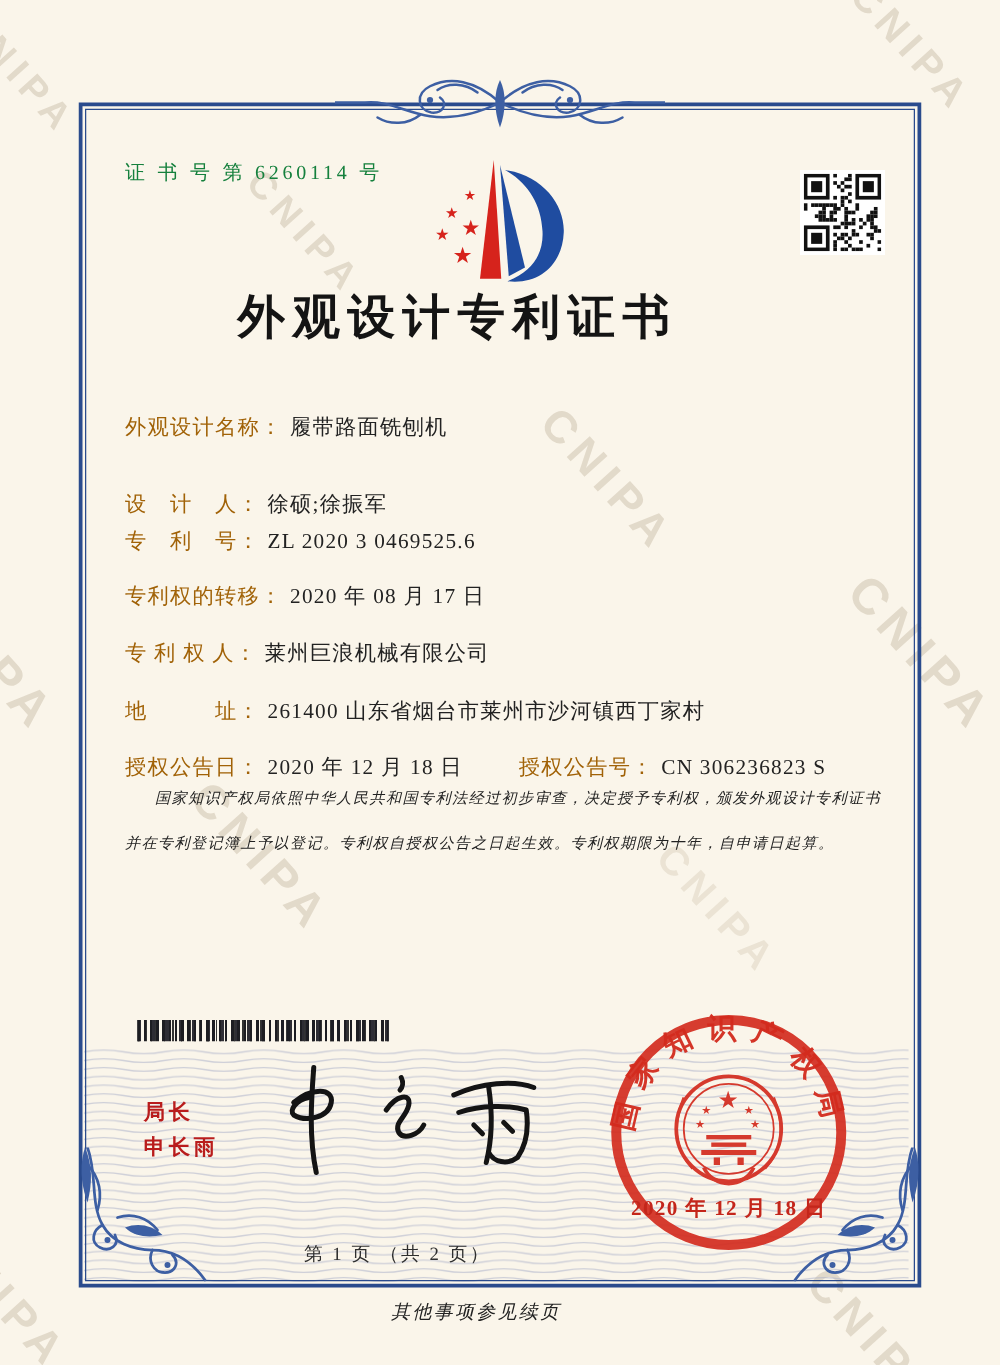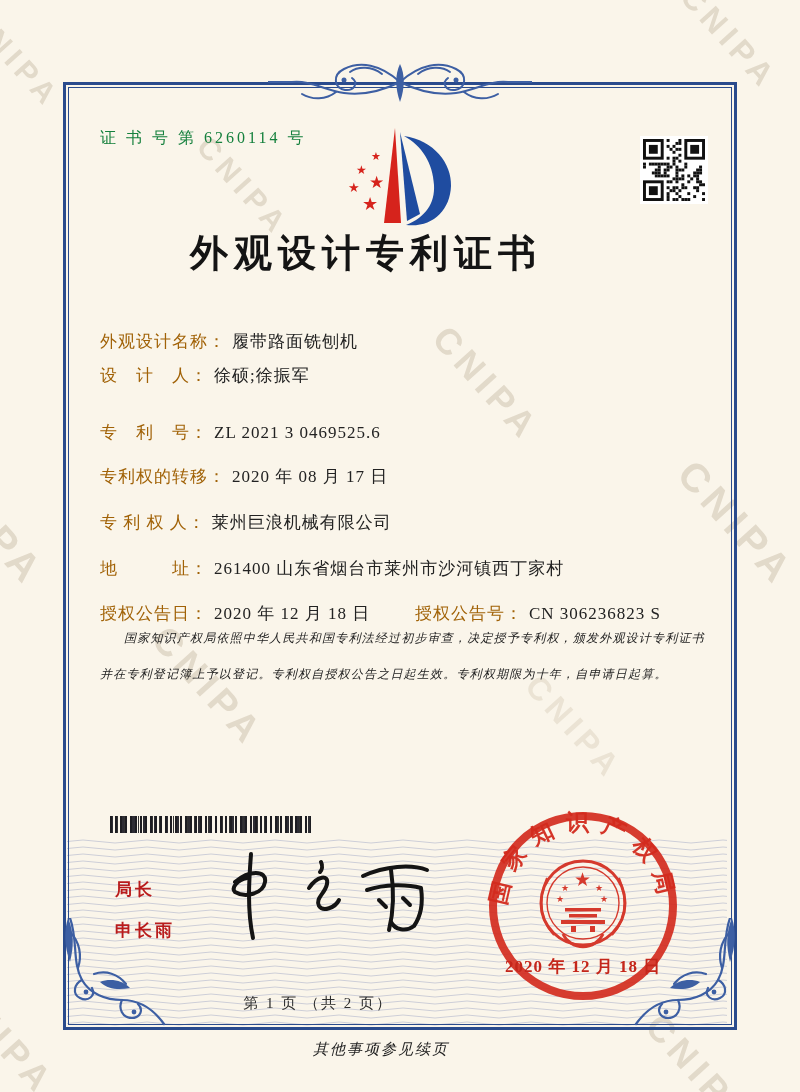"设 计 人： 徐硕;徐振军" div.row { top: 364px -> 392px }
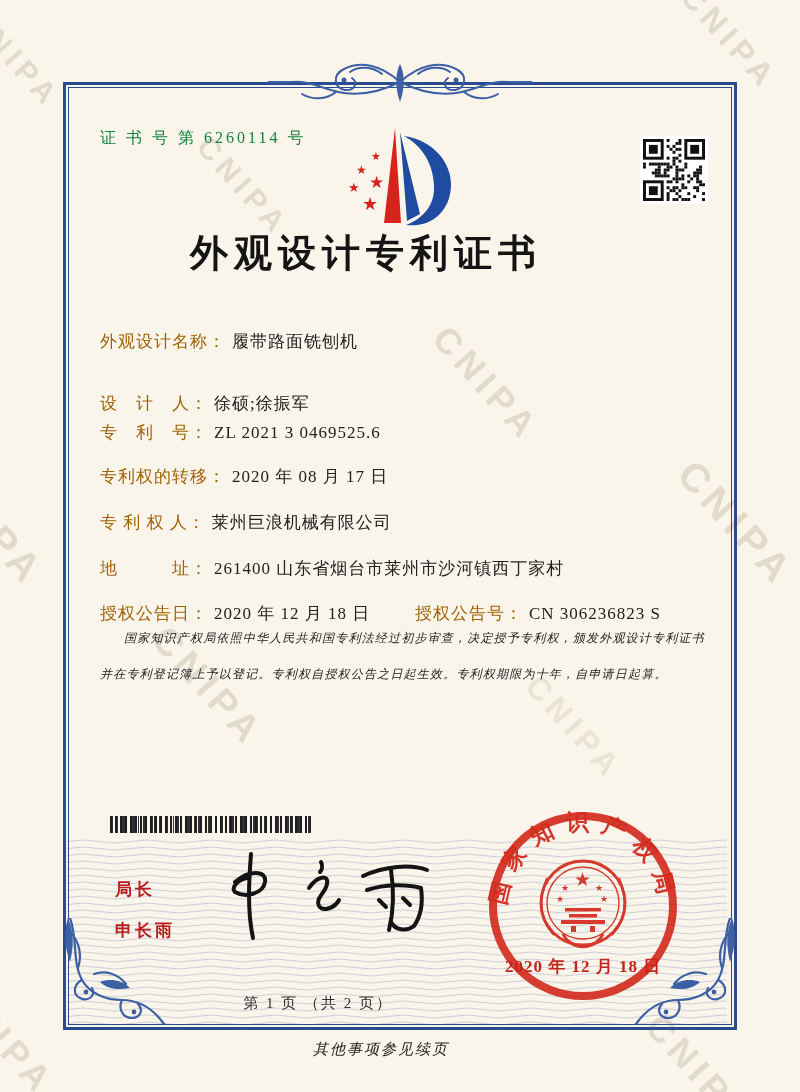"ZL 2021 3 0469525.6" span.val { text: 2021 -> 2020 }
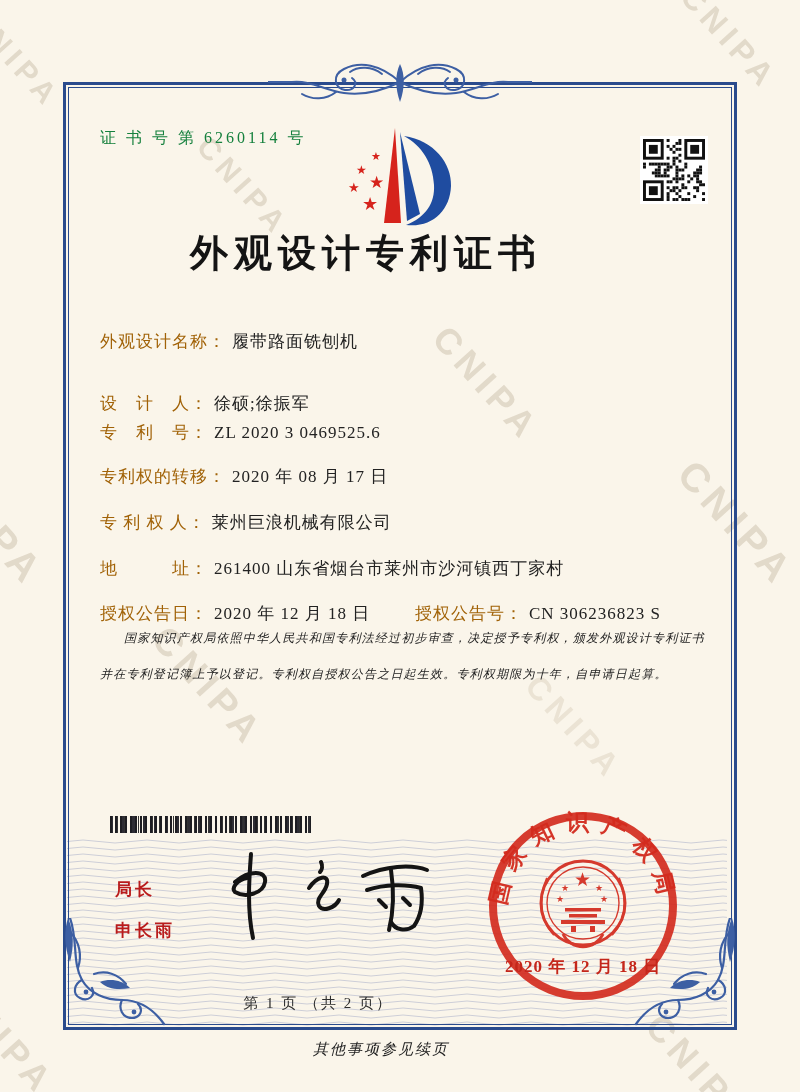"申长雨" .sig-block .name { margin-top: 18px -> 5px }
